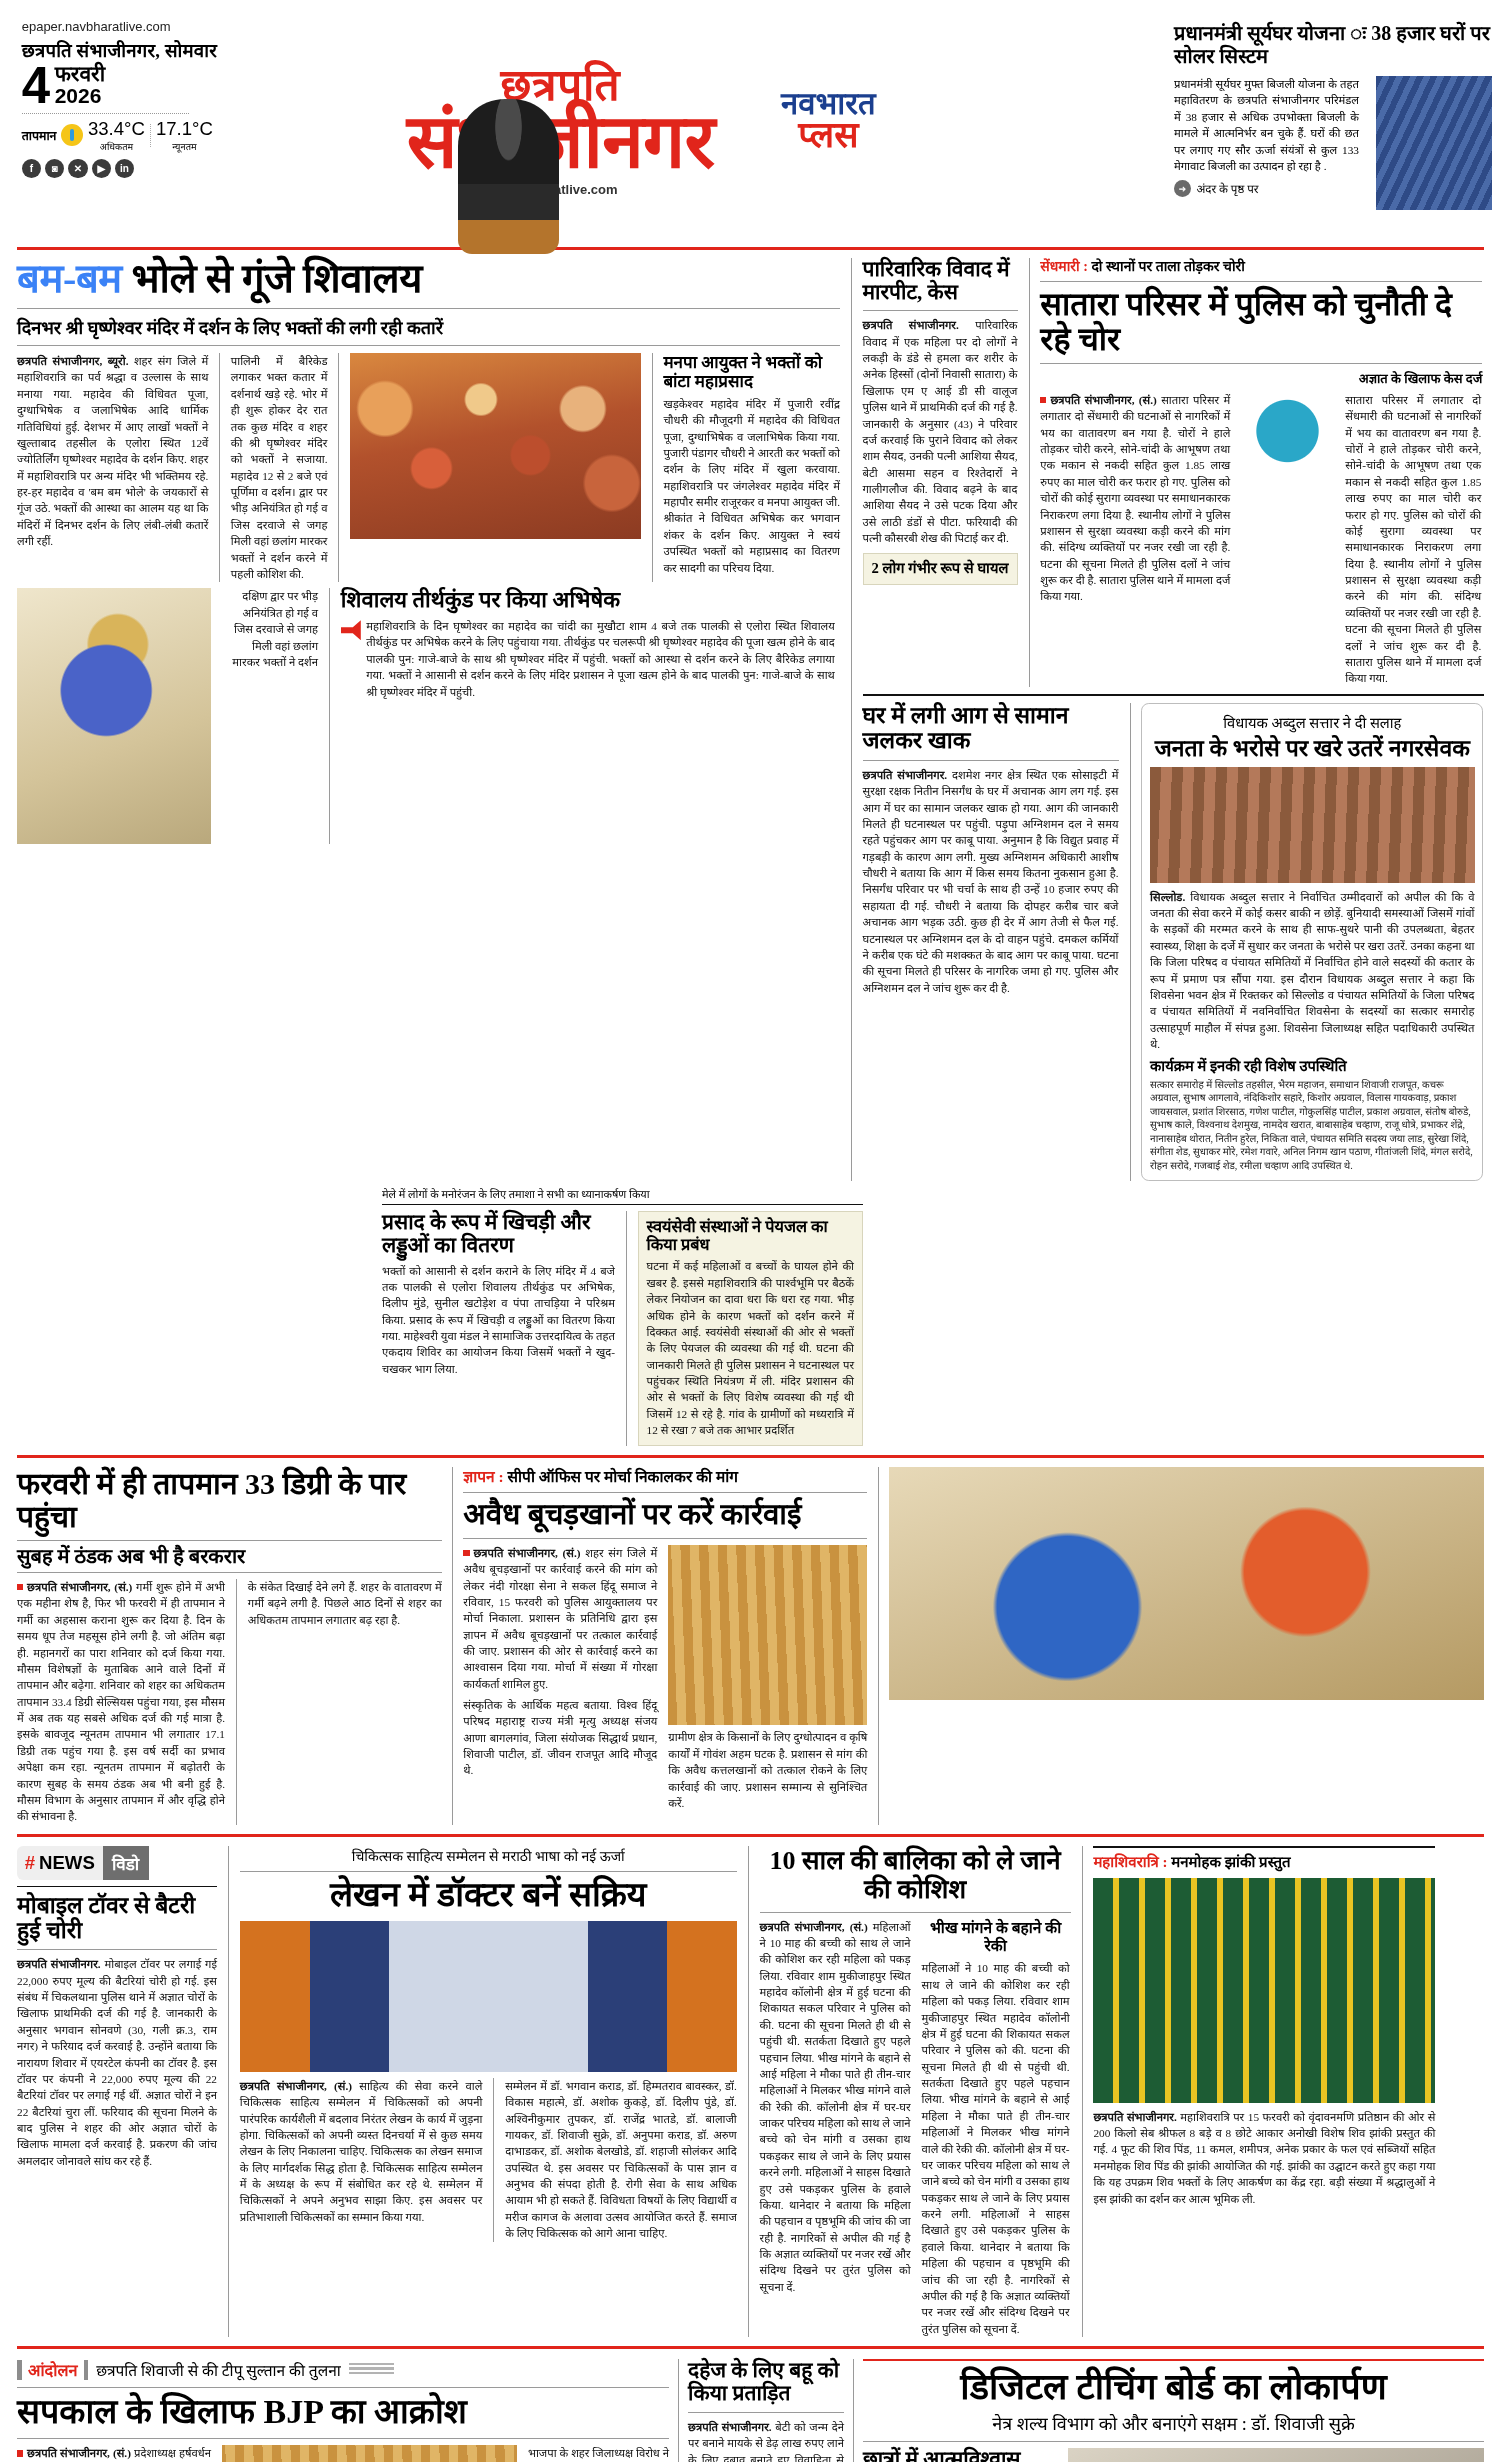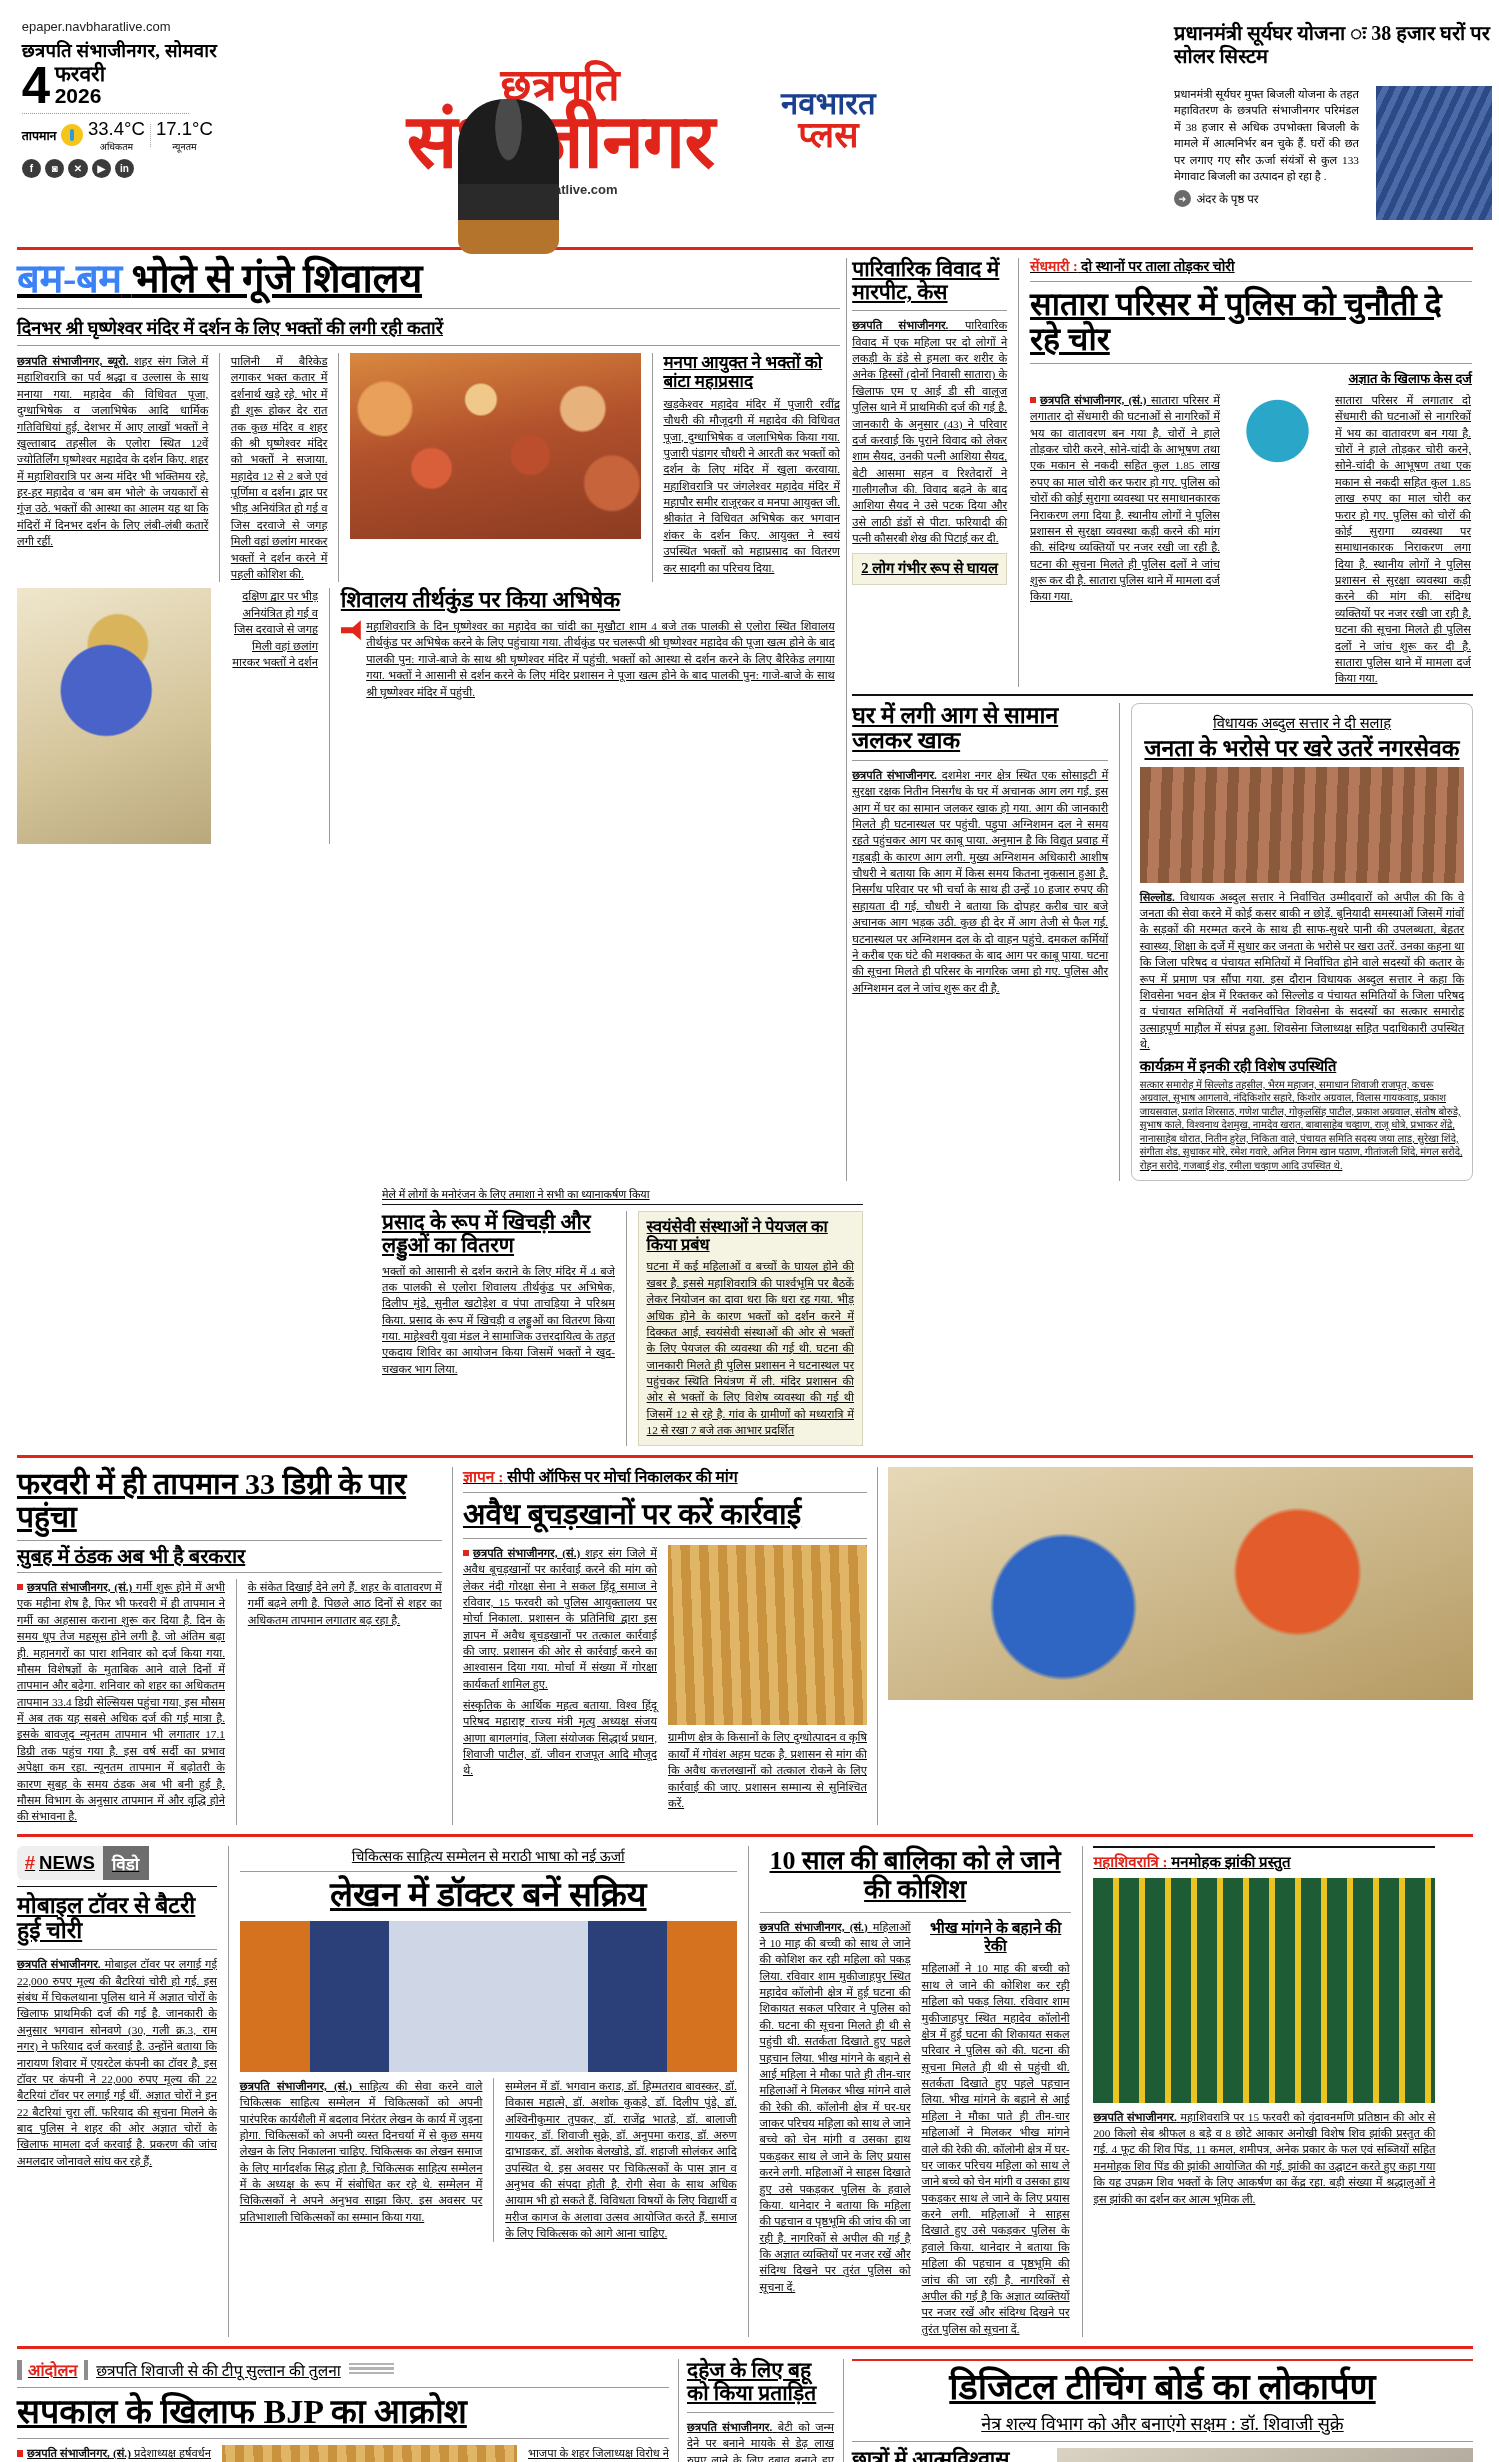"epaper.navbharatlive.com" .page { padding: 14px 27px 0 17px -> 14px 16px 0 17px; text-decoration: underline -> none }
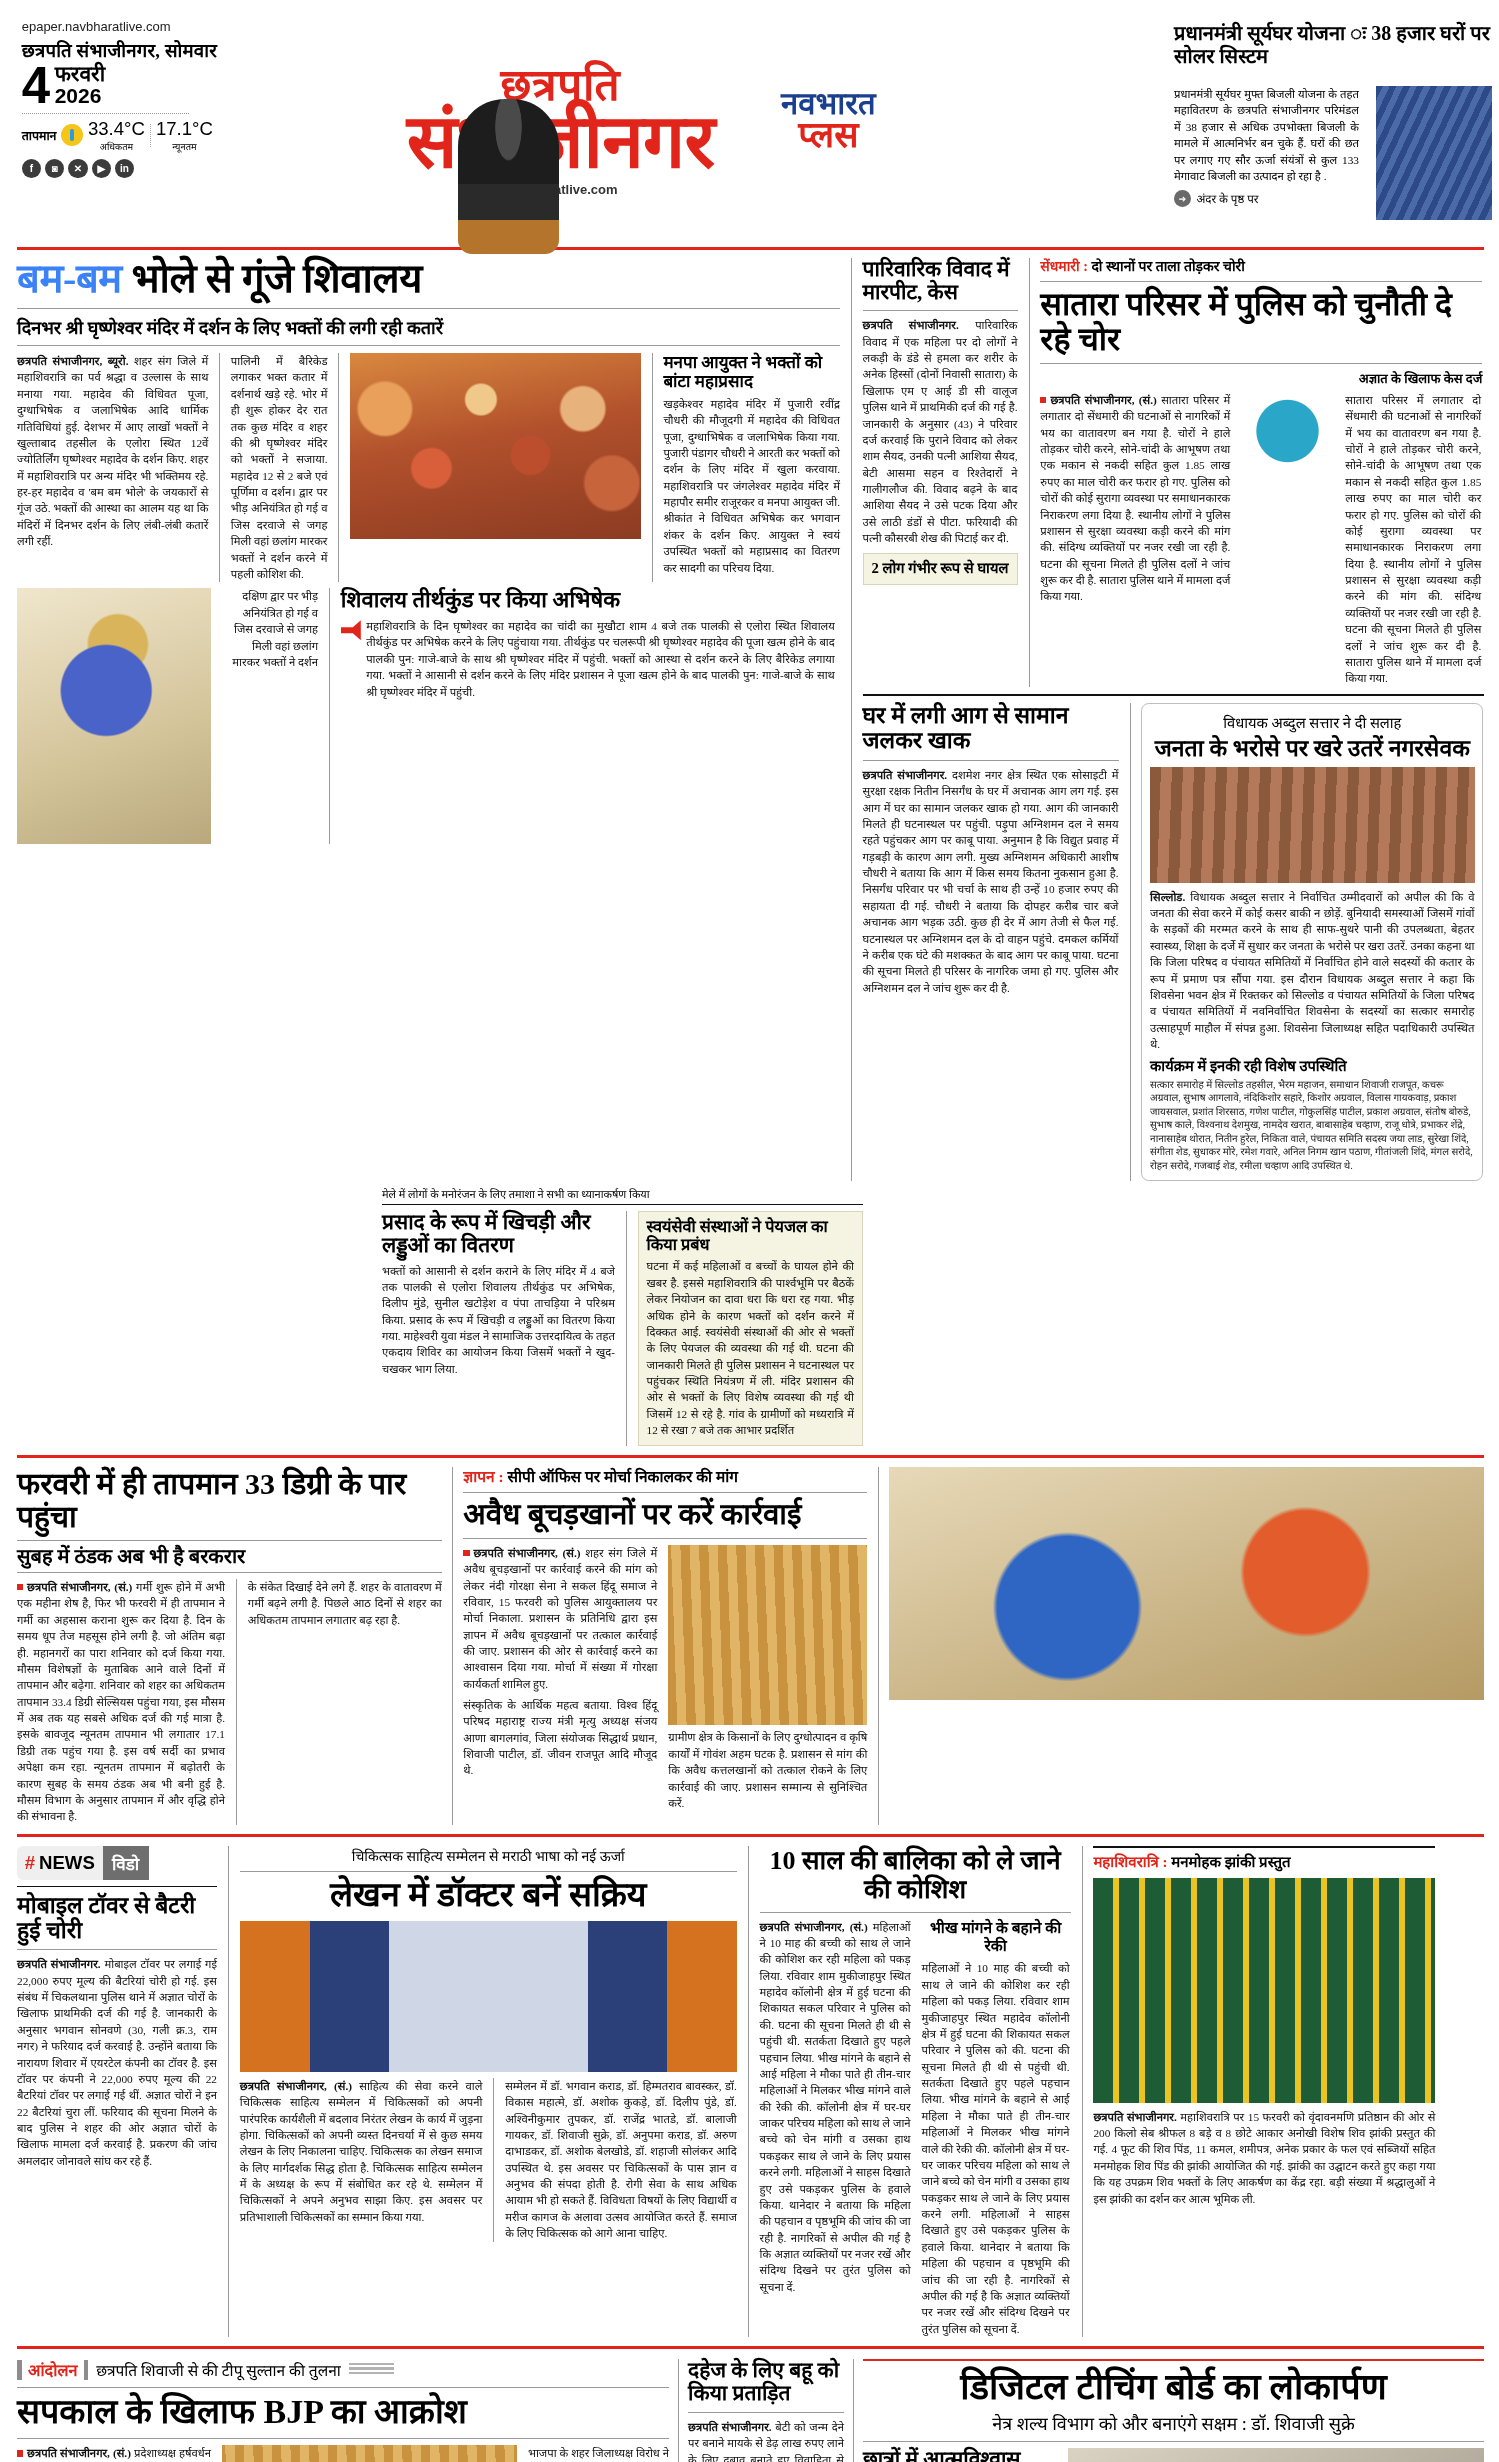"प्रधानमंत्री सूर्यघर मुफ्त बिजली योजना" .mh-right .two { margin-top: 17px -> 7px }
